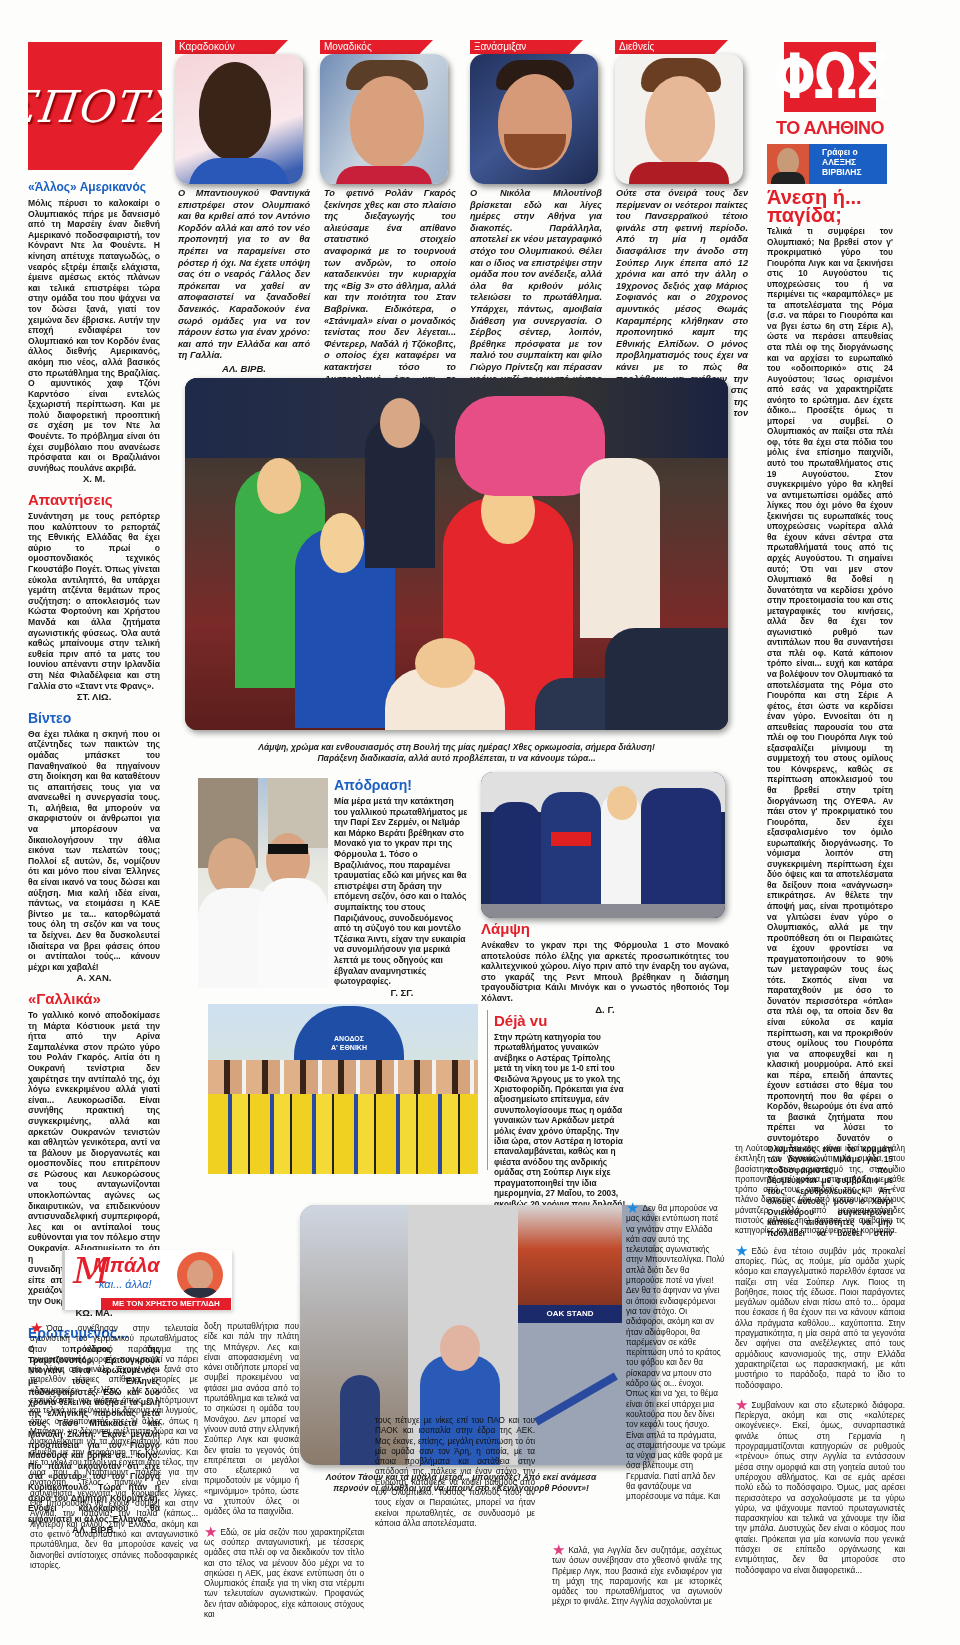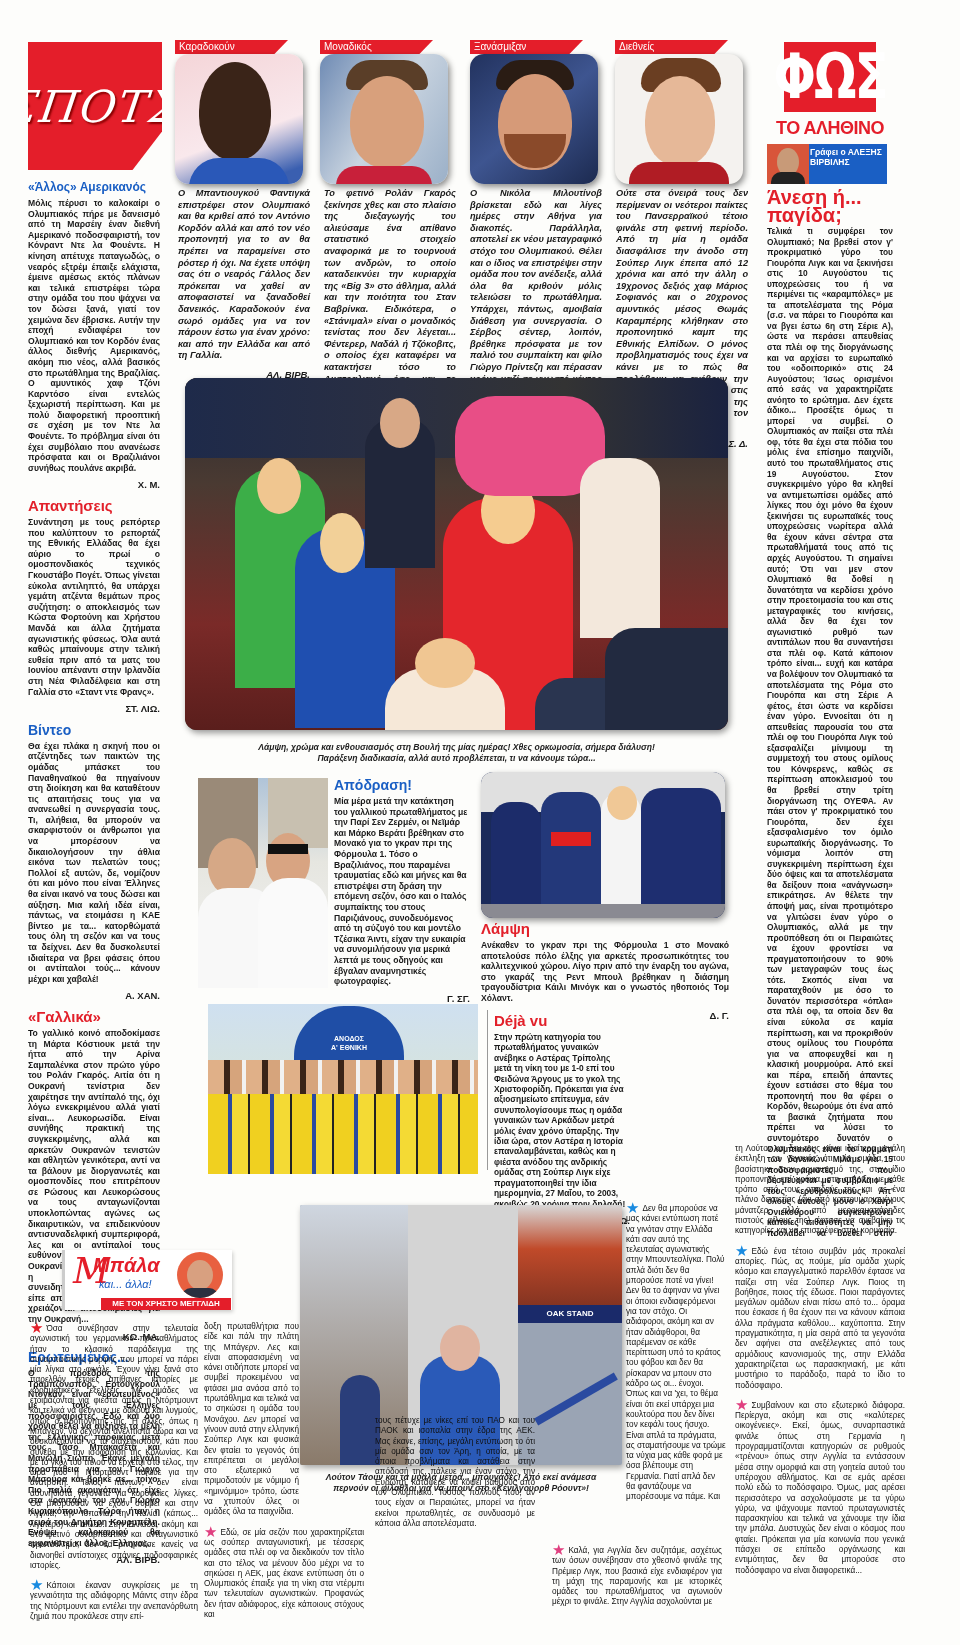"Γράφει ο ΑΛΕΞΗΣ ΒΙΡΒΙΛΗΣ" .author-box .lbl { padding: 3px 1px -> 3px 13px }
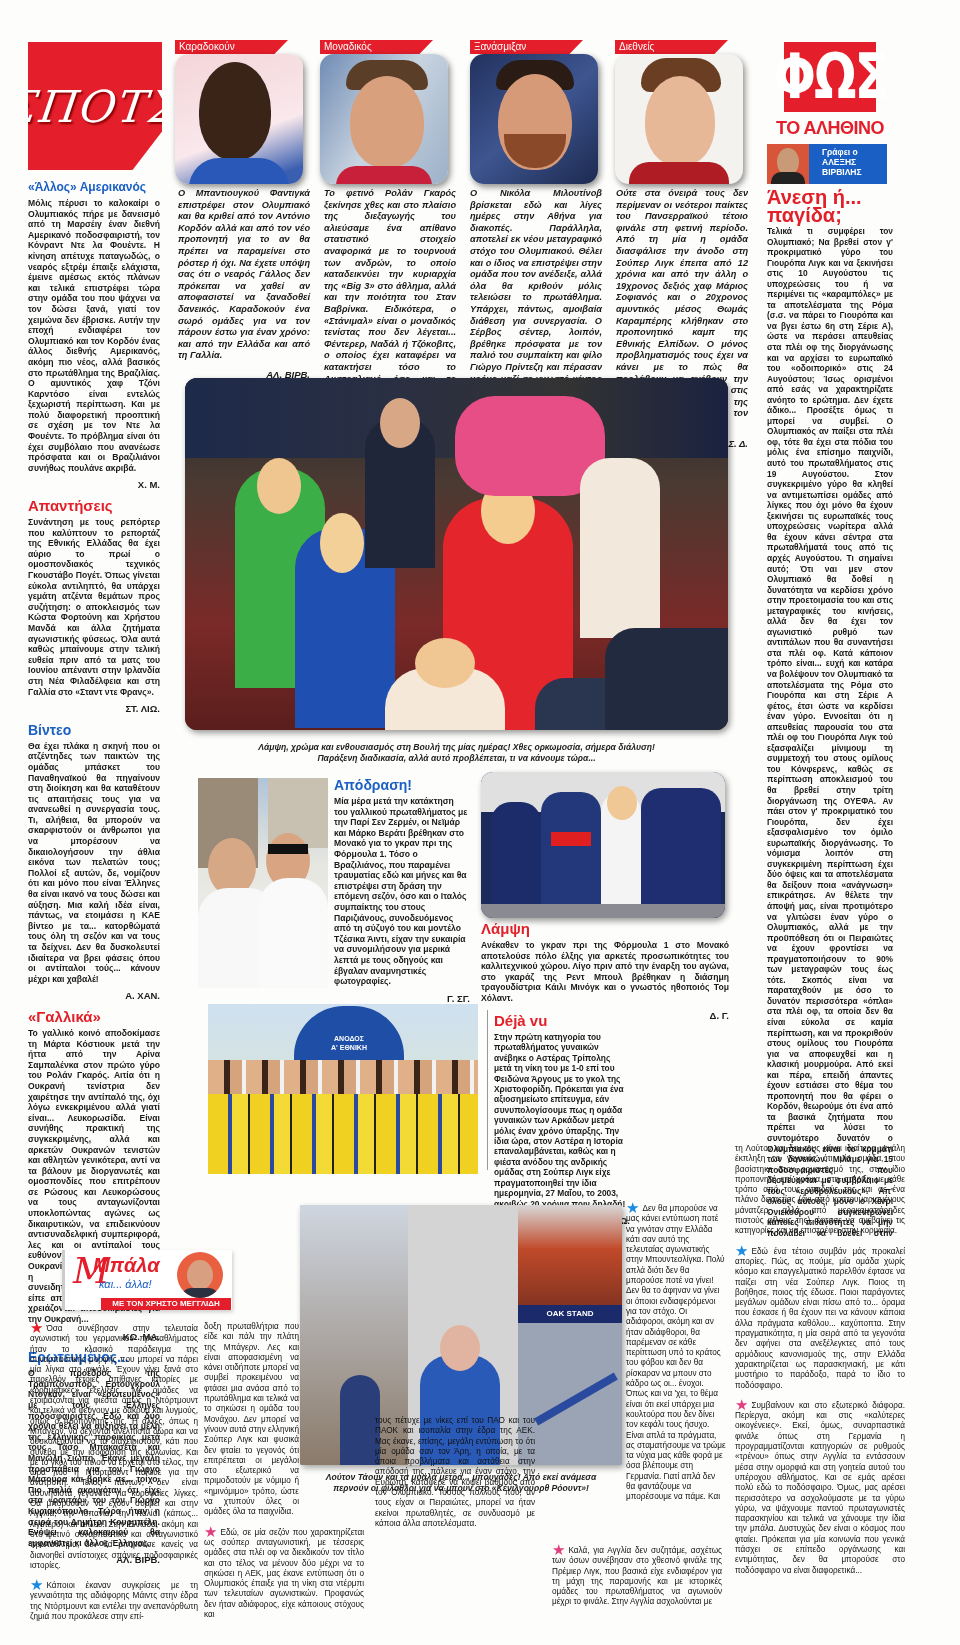"ΑΛ. ΒΙΡΒ." .sig { margin-top: 7px -> 1px; text-align: right -> center }
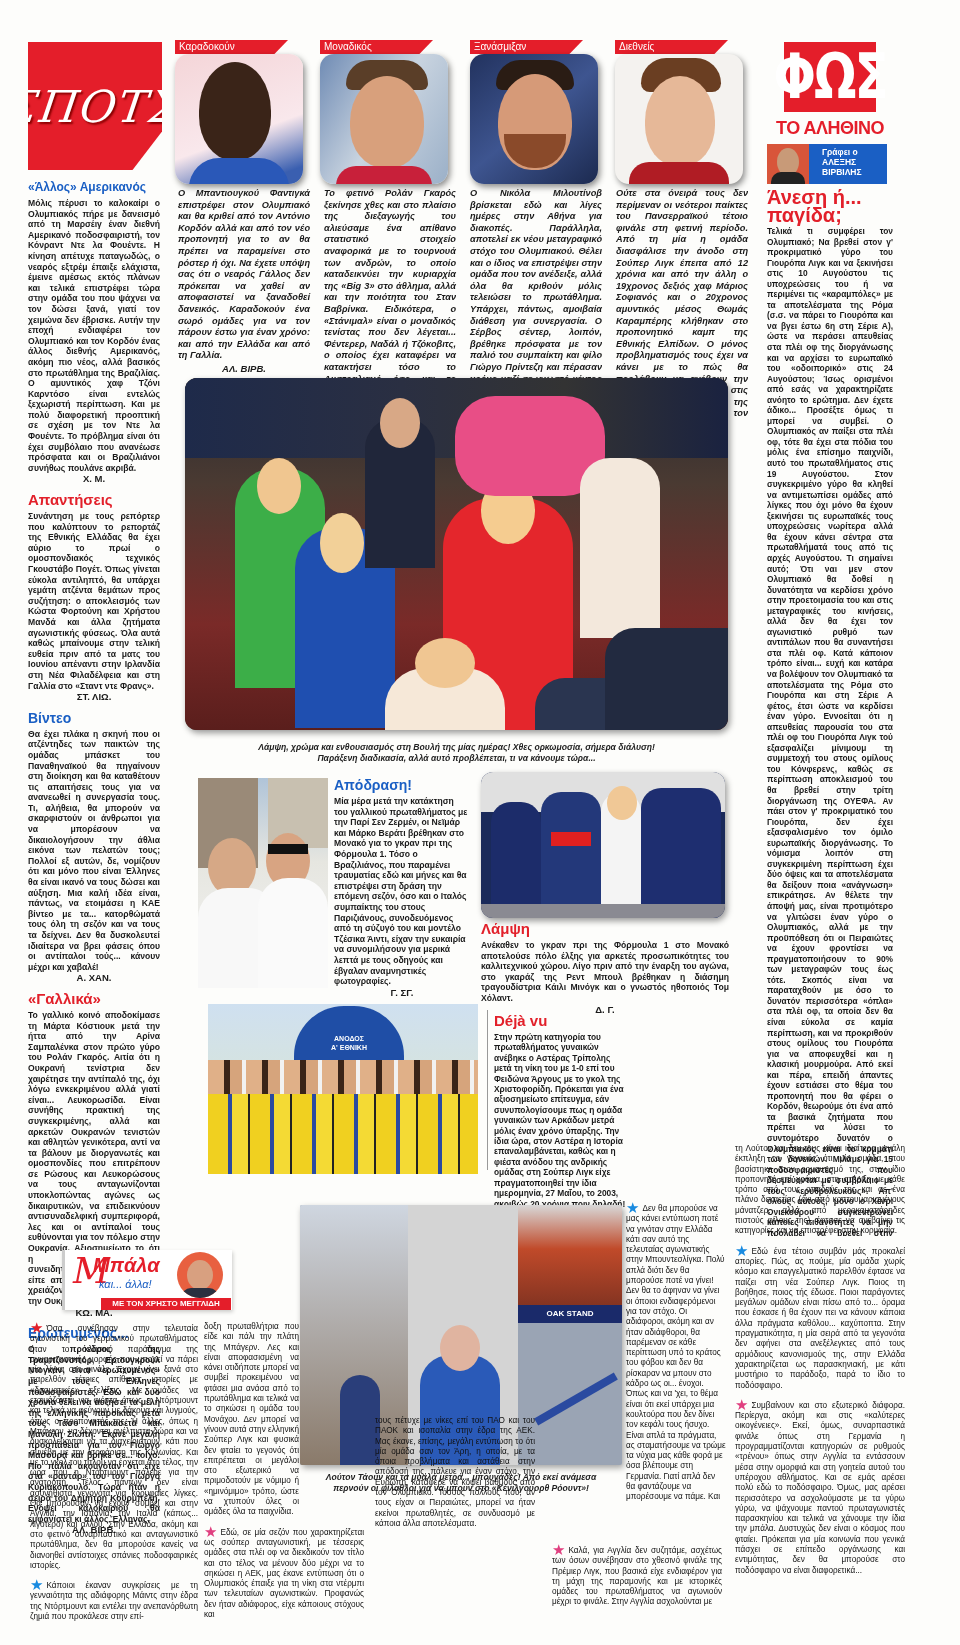"OAK STAND" div.abs { border-radius: 2px -> 15px; width: 322px -> 356px }
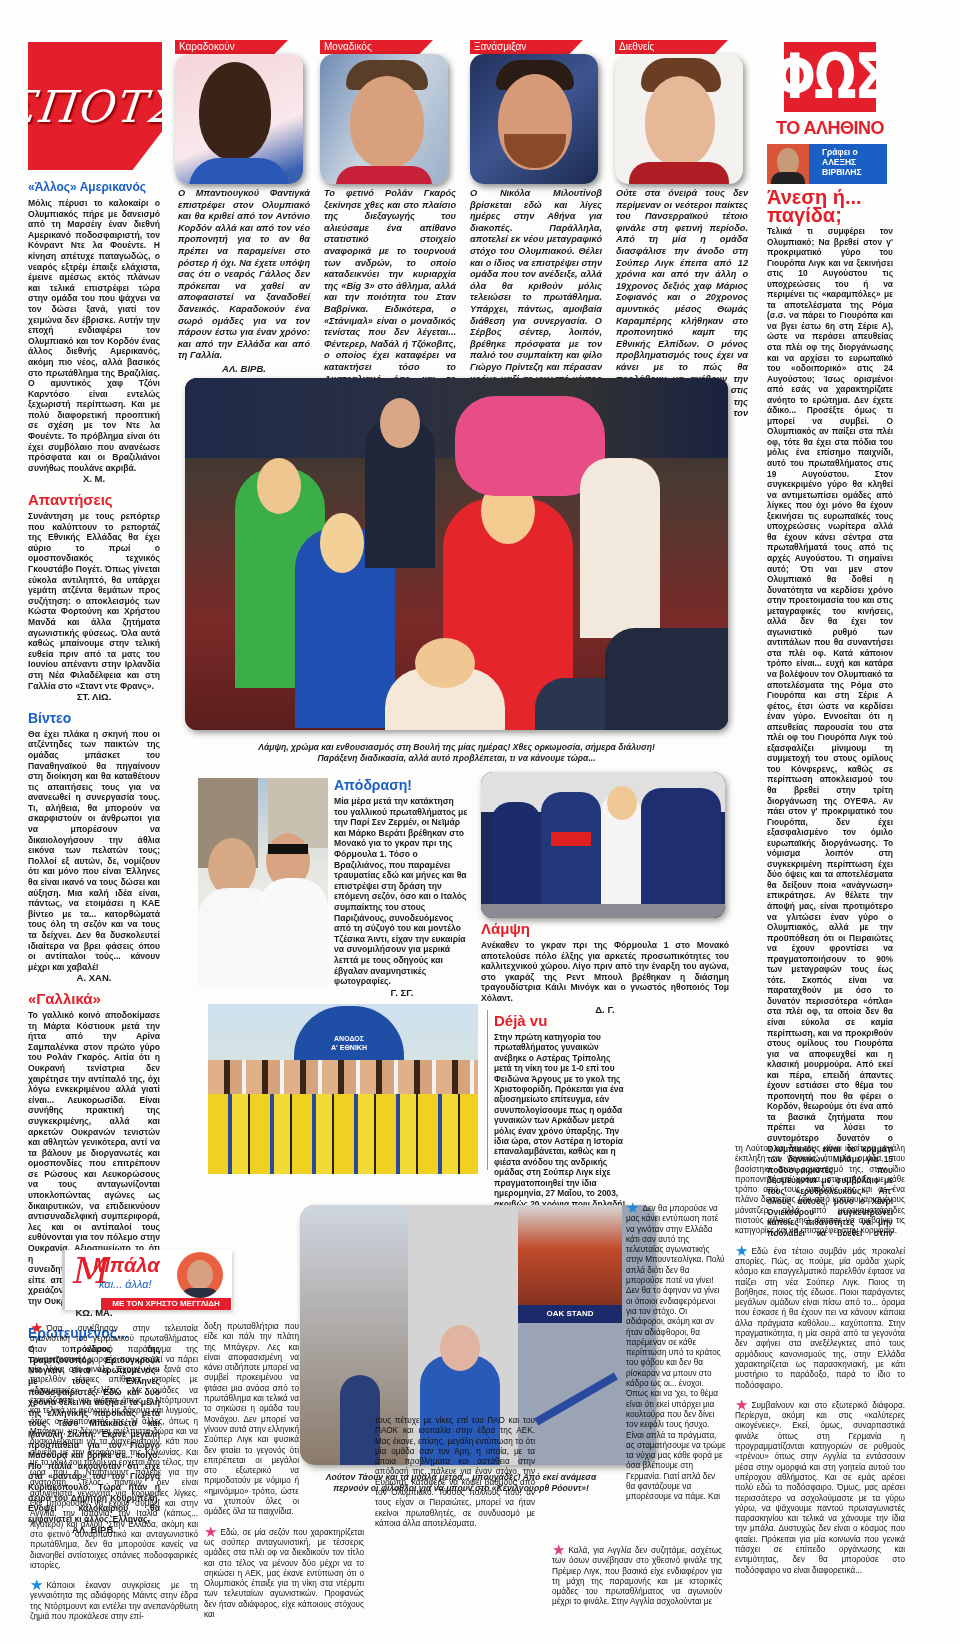"★ Κάποιοι έκαναν συγκρίσεις με" div.txt { html: <div><span>★</span><span>Κάποιοι έκαναν συγκρίσεις με τη γενναιότητα της αδιάφορης Μάιντς στην έδρα της Ντόρτμουντ και εντέλει την ανεπανόρθωτη ζημιά που προκάλεσε στην επί-</span></div> -> none }
